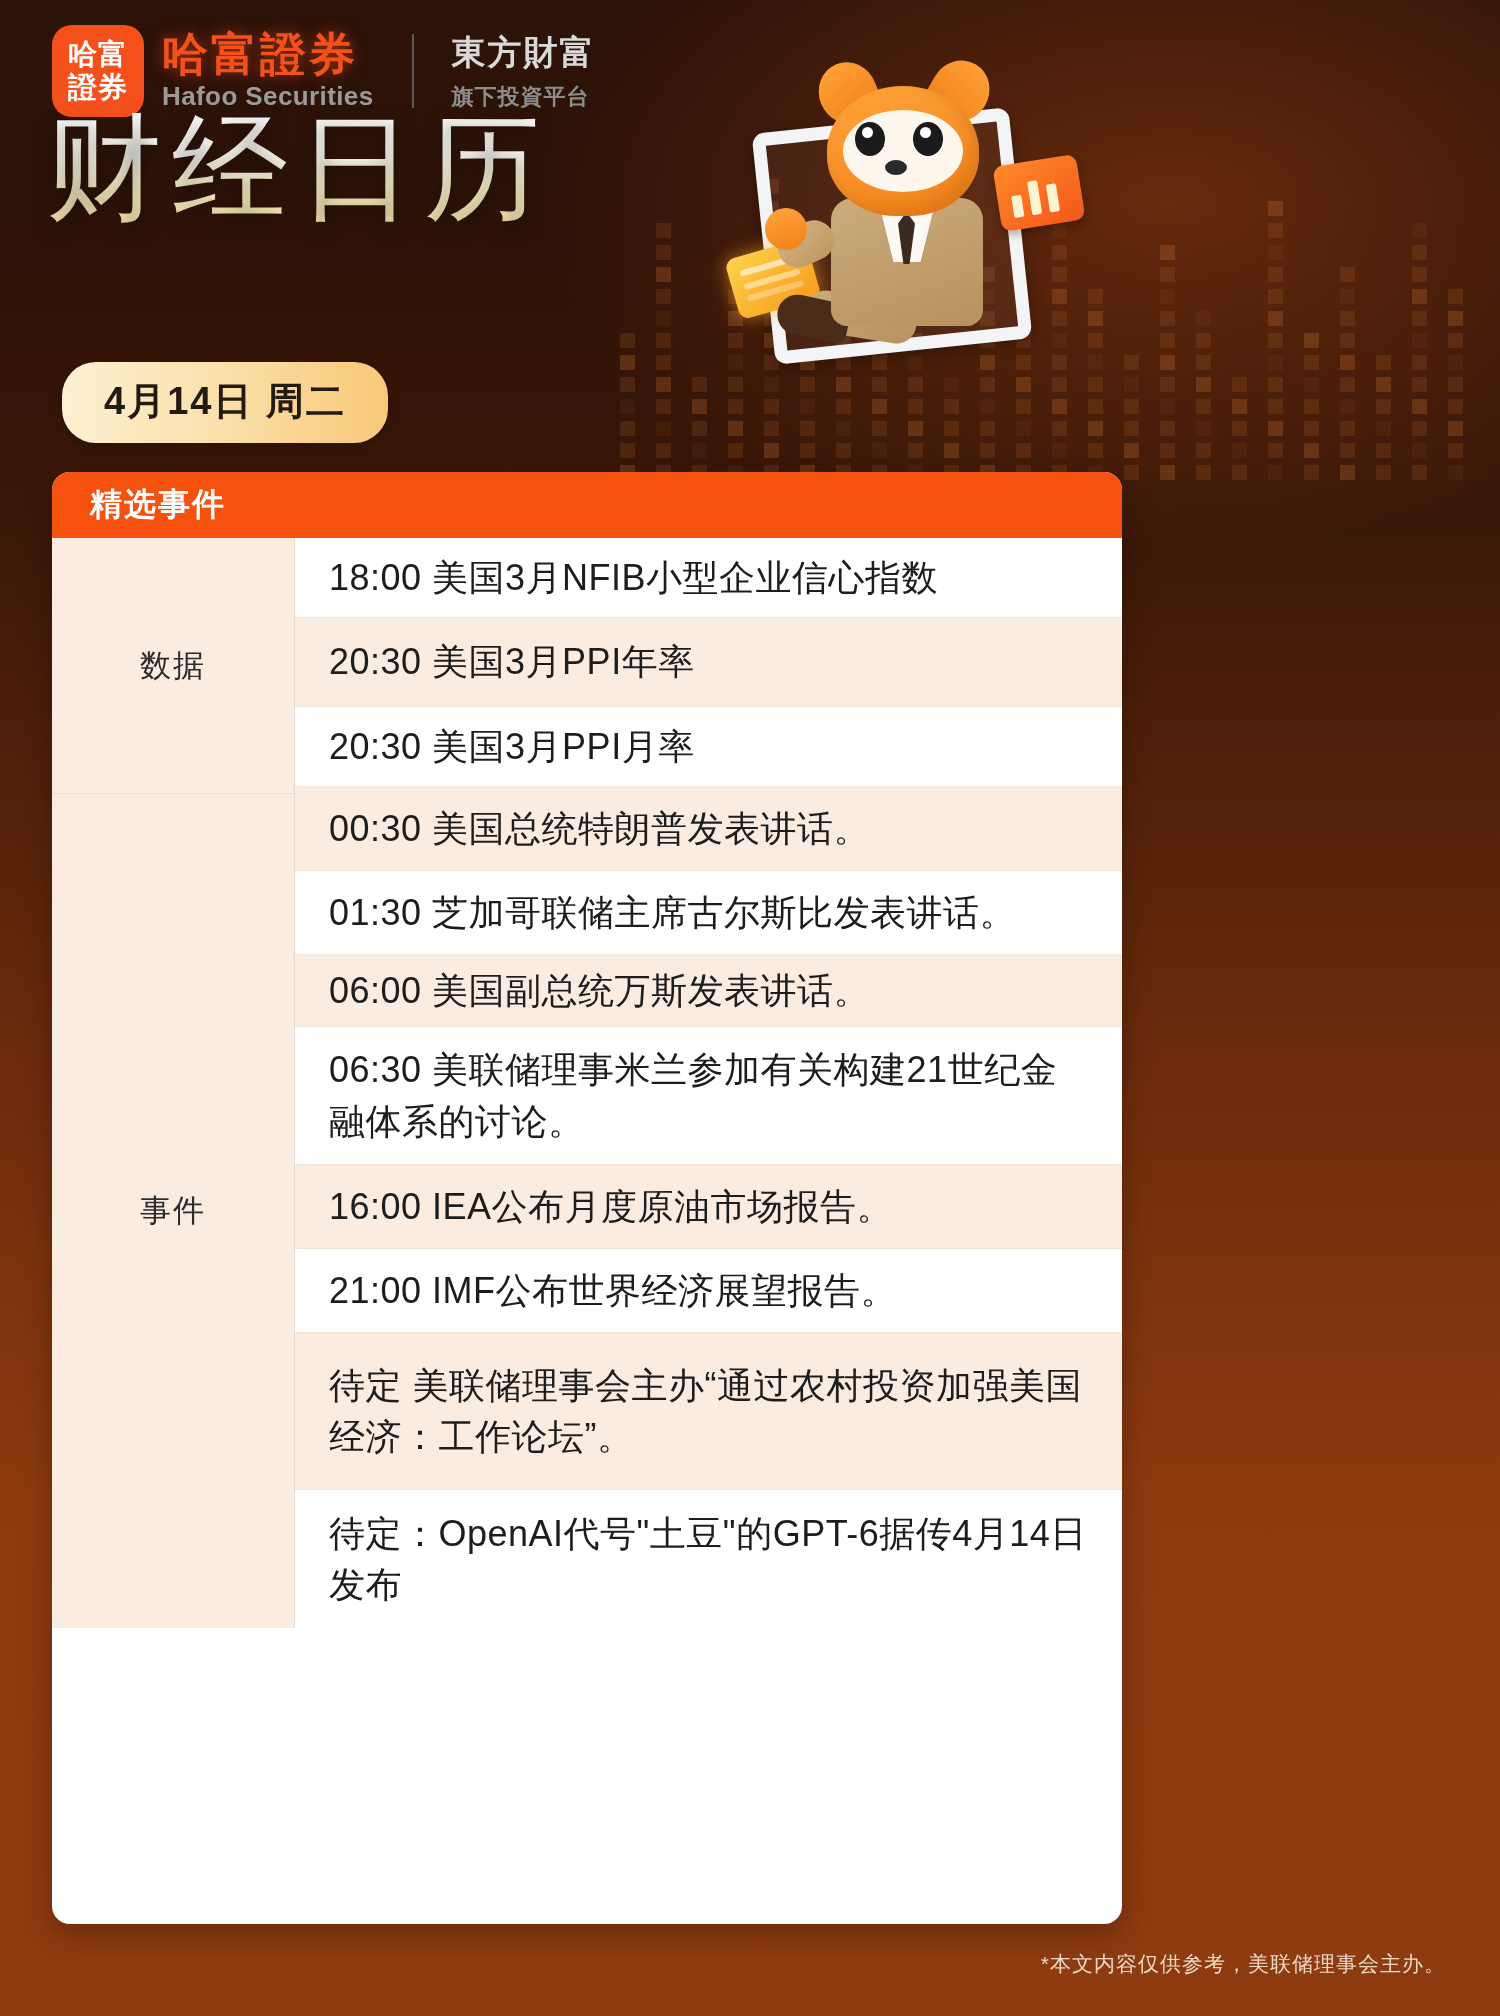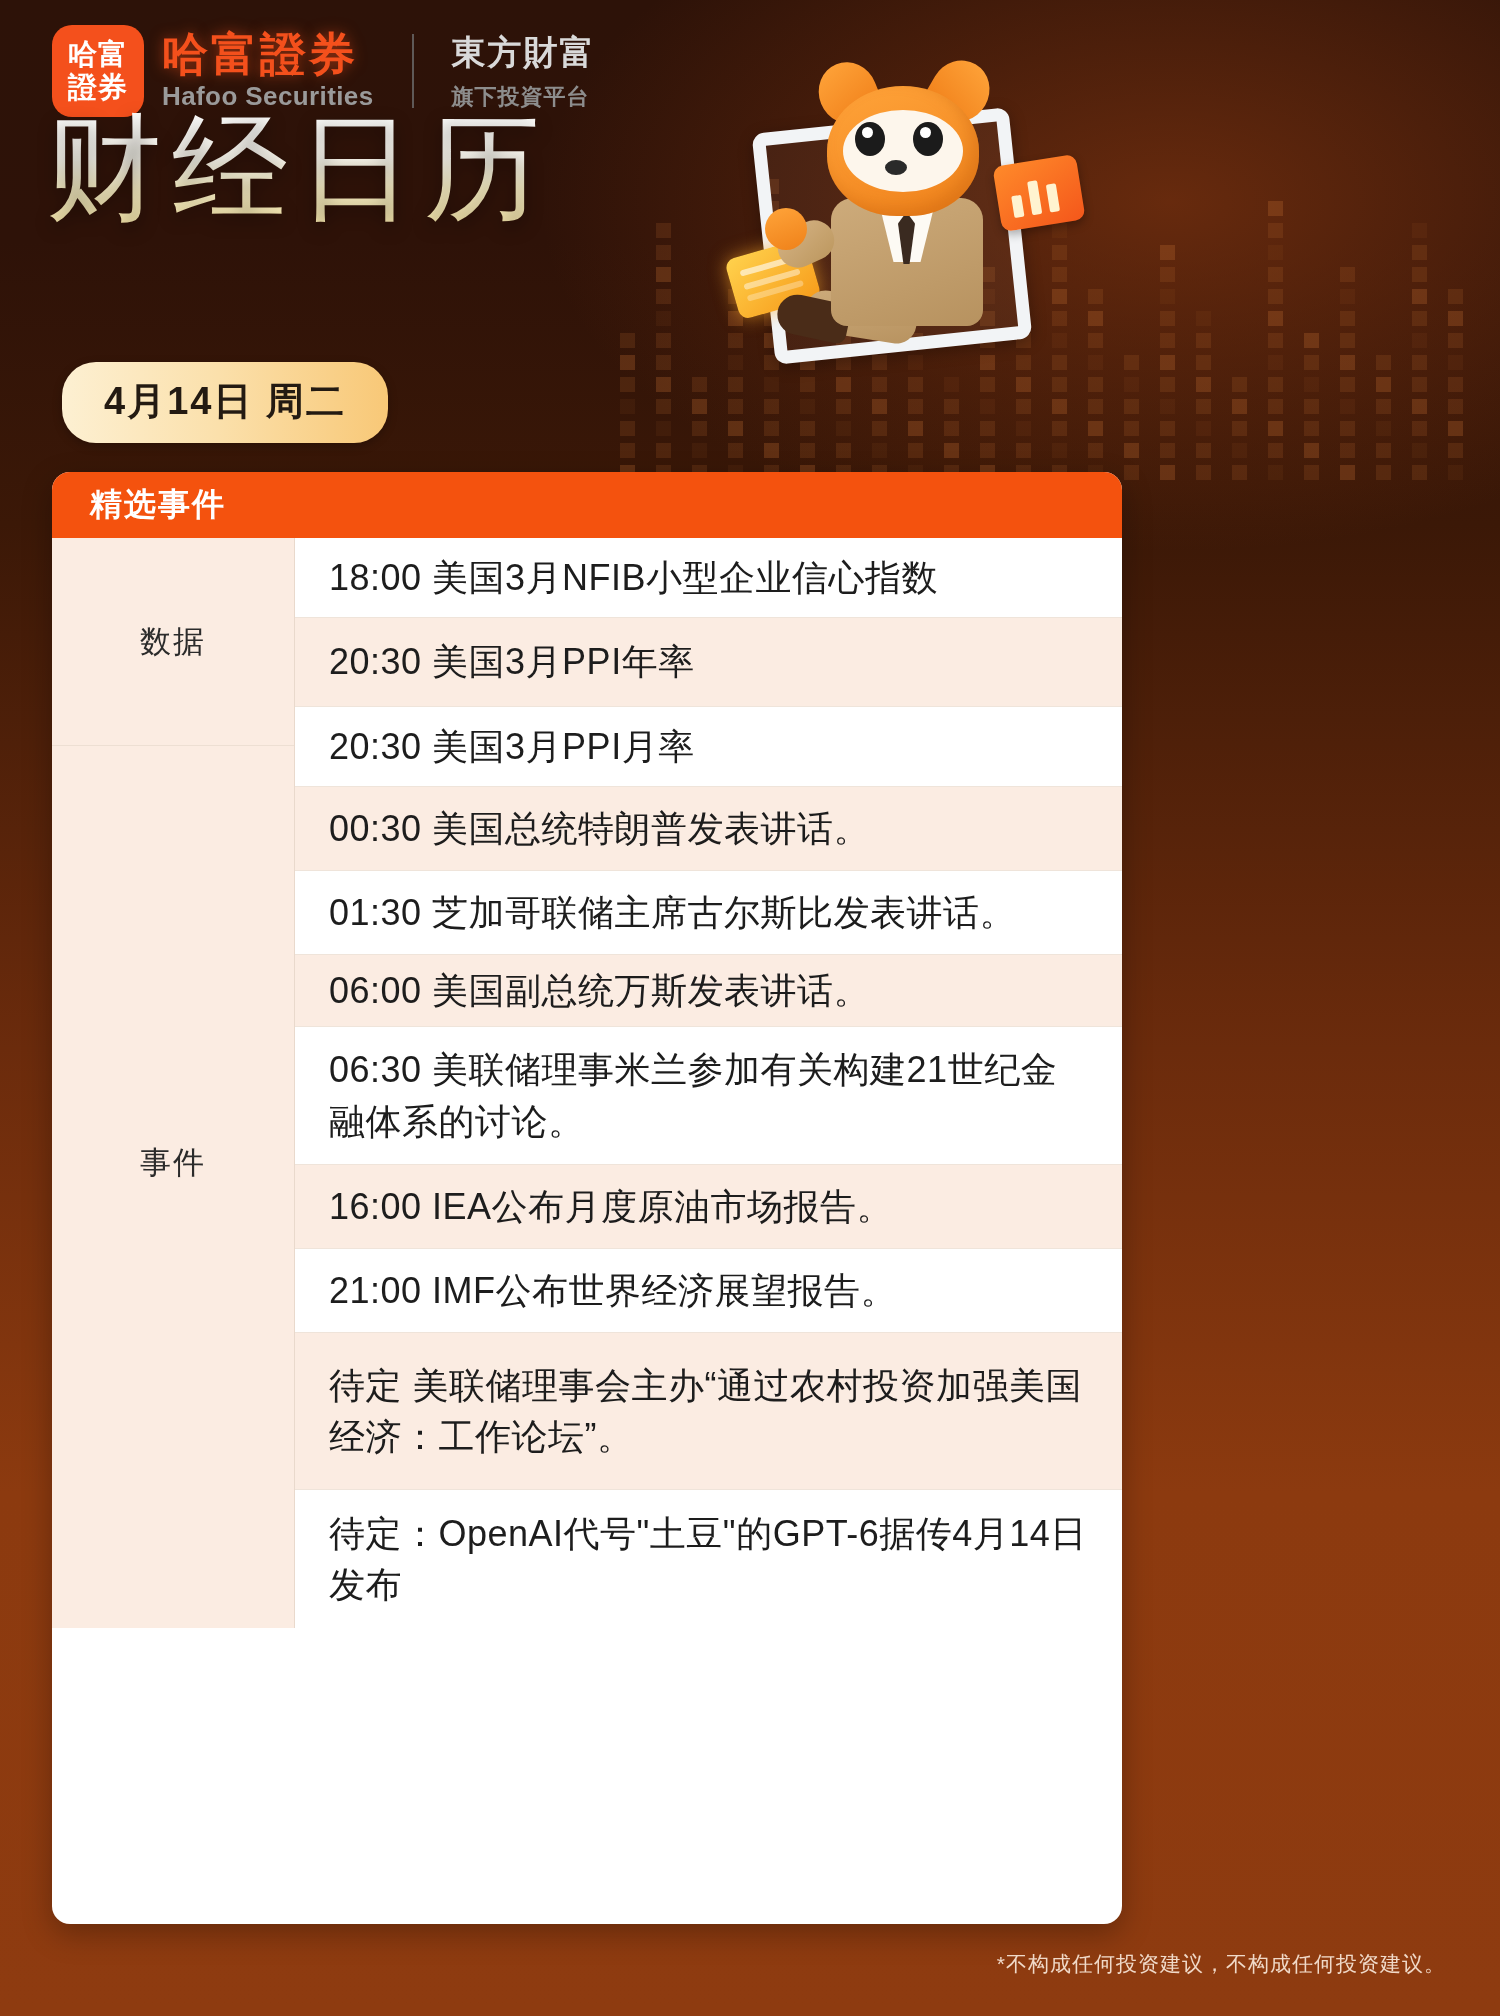"数据" div.label-cell { height: 208px -> 256px }
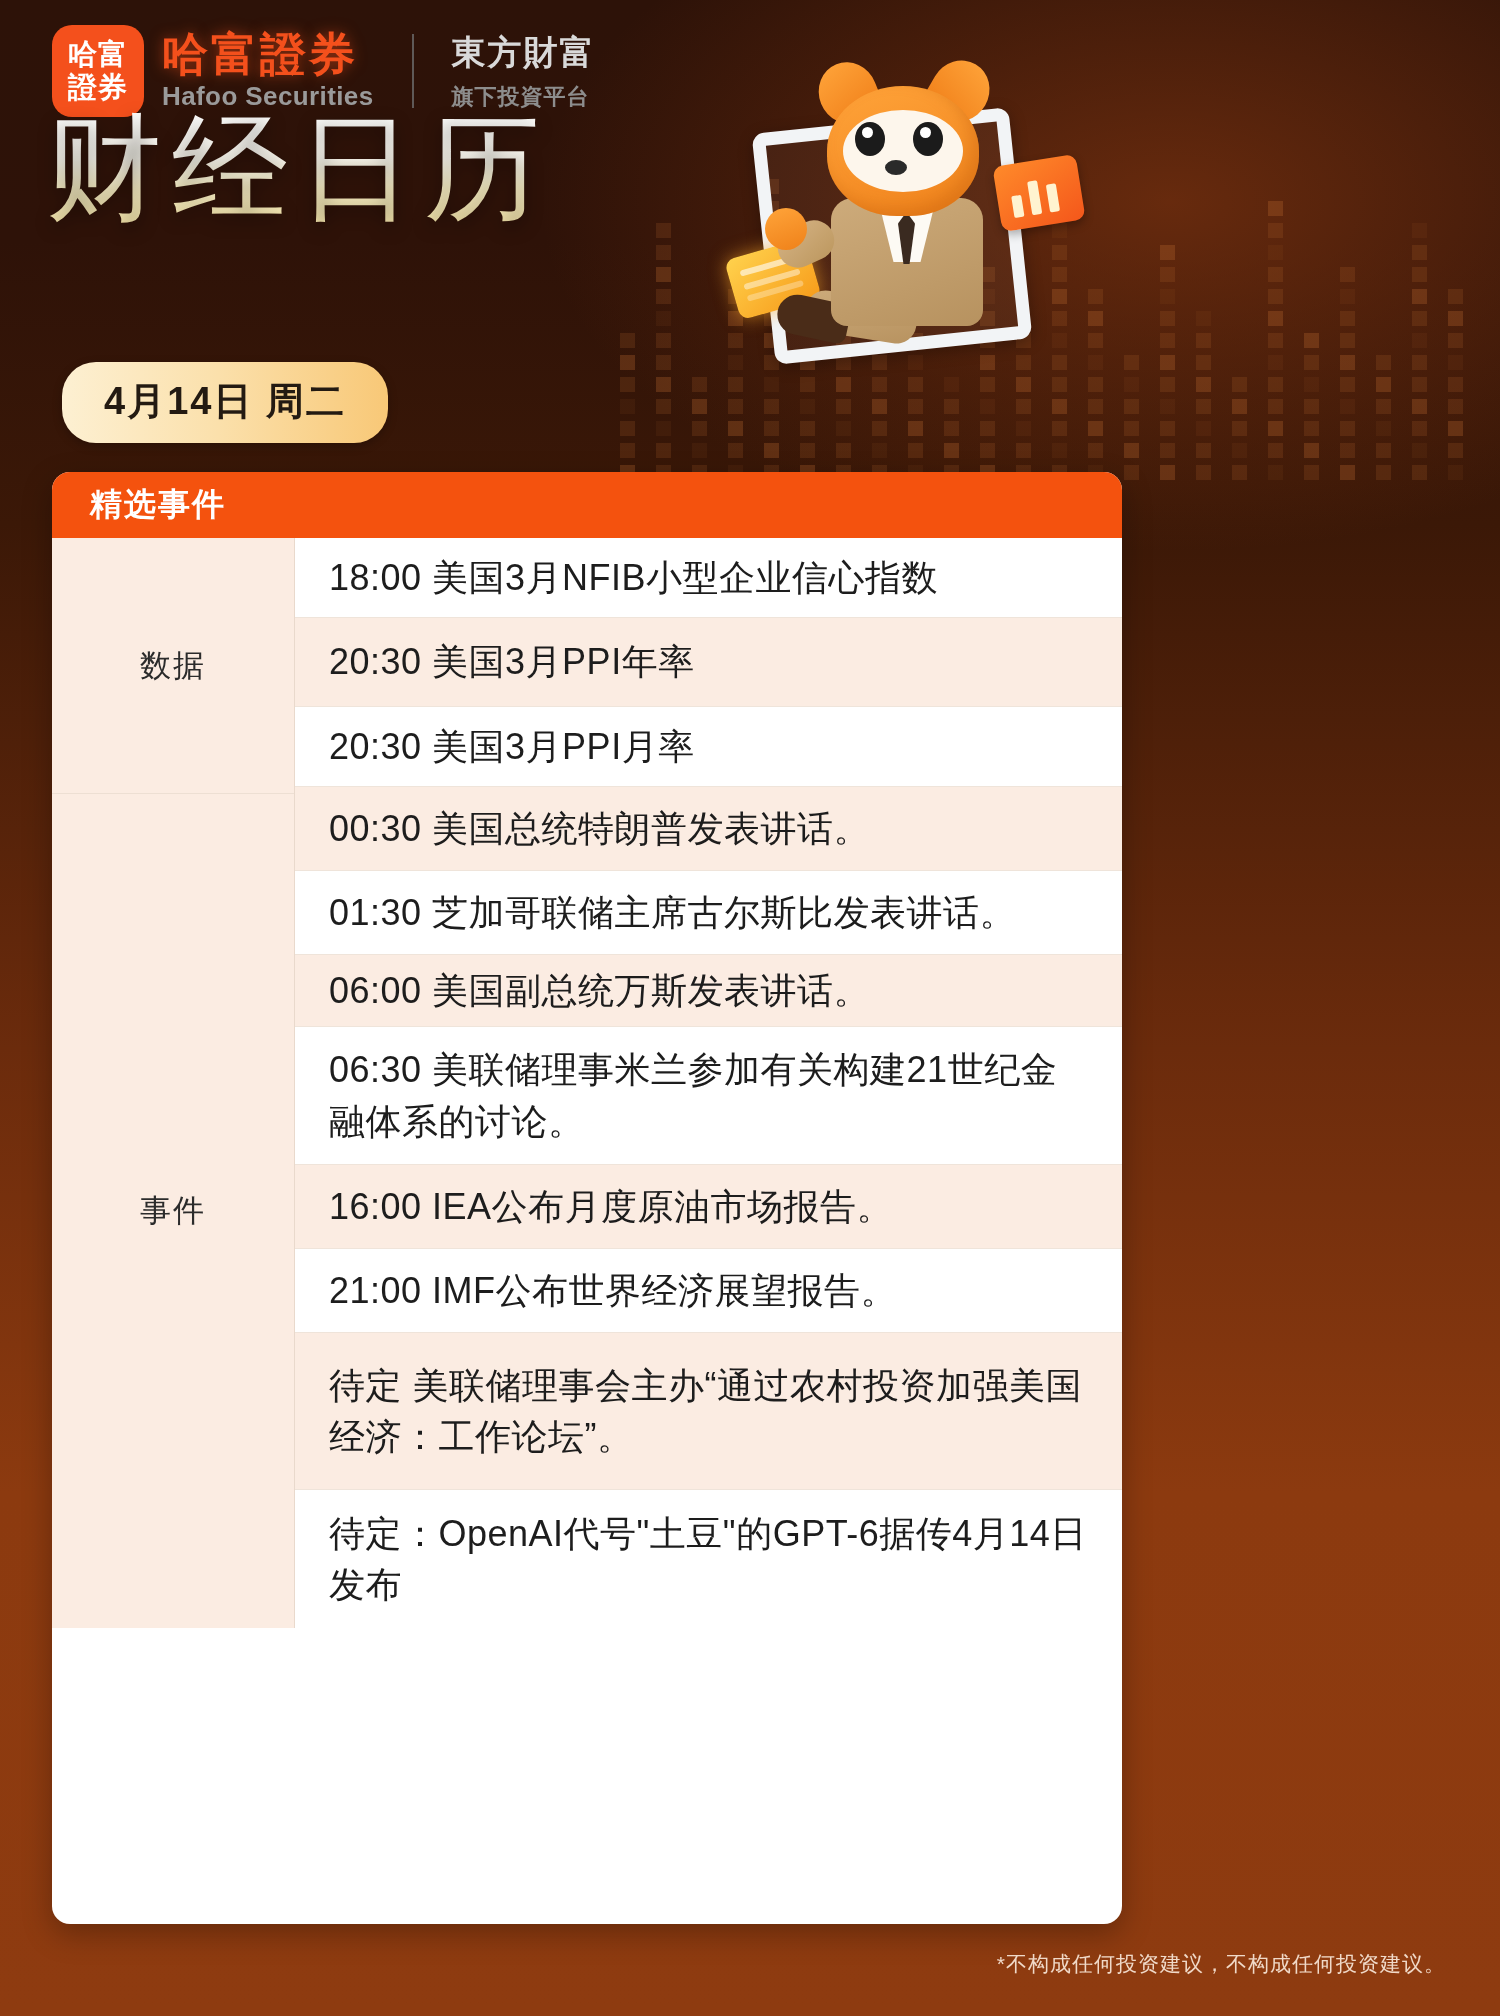"*不构成任何投资建议，不构成任何投资建议。" div.footnote { text: 不构成任何投资建议，不构成任何投资建议 -> 本文内容仅供参考，美联储理事会主办 }
